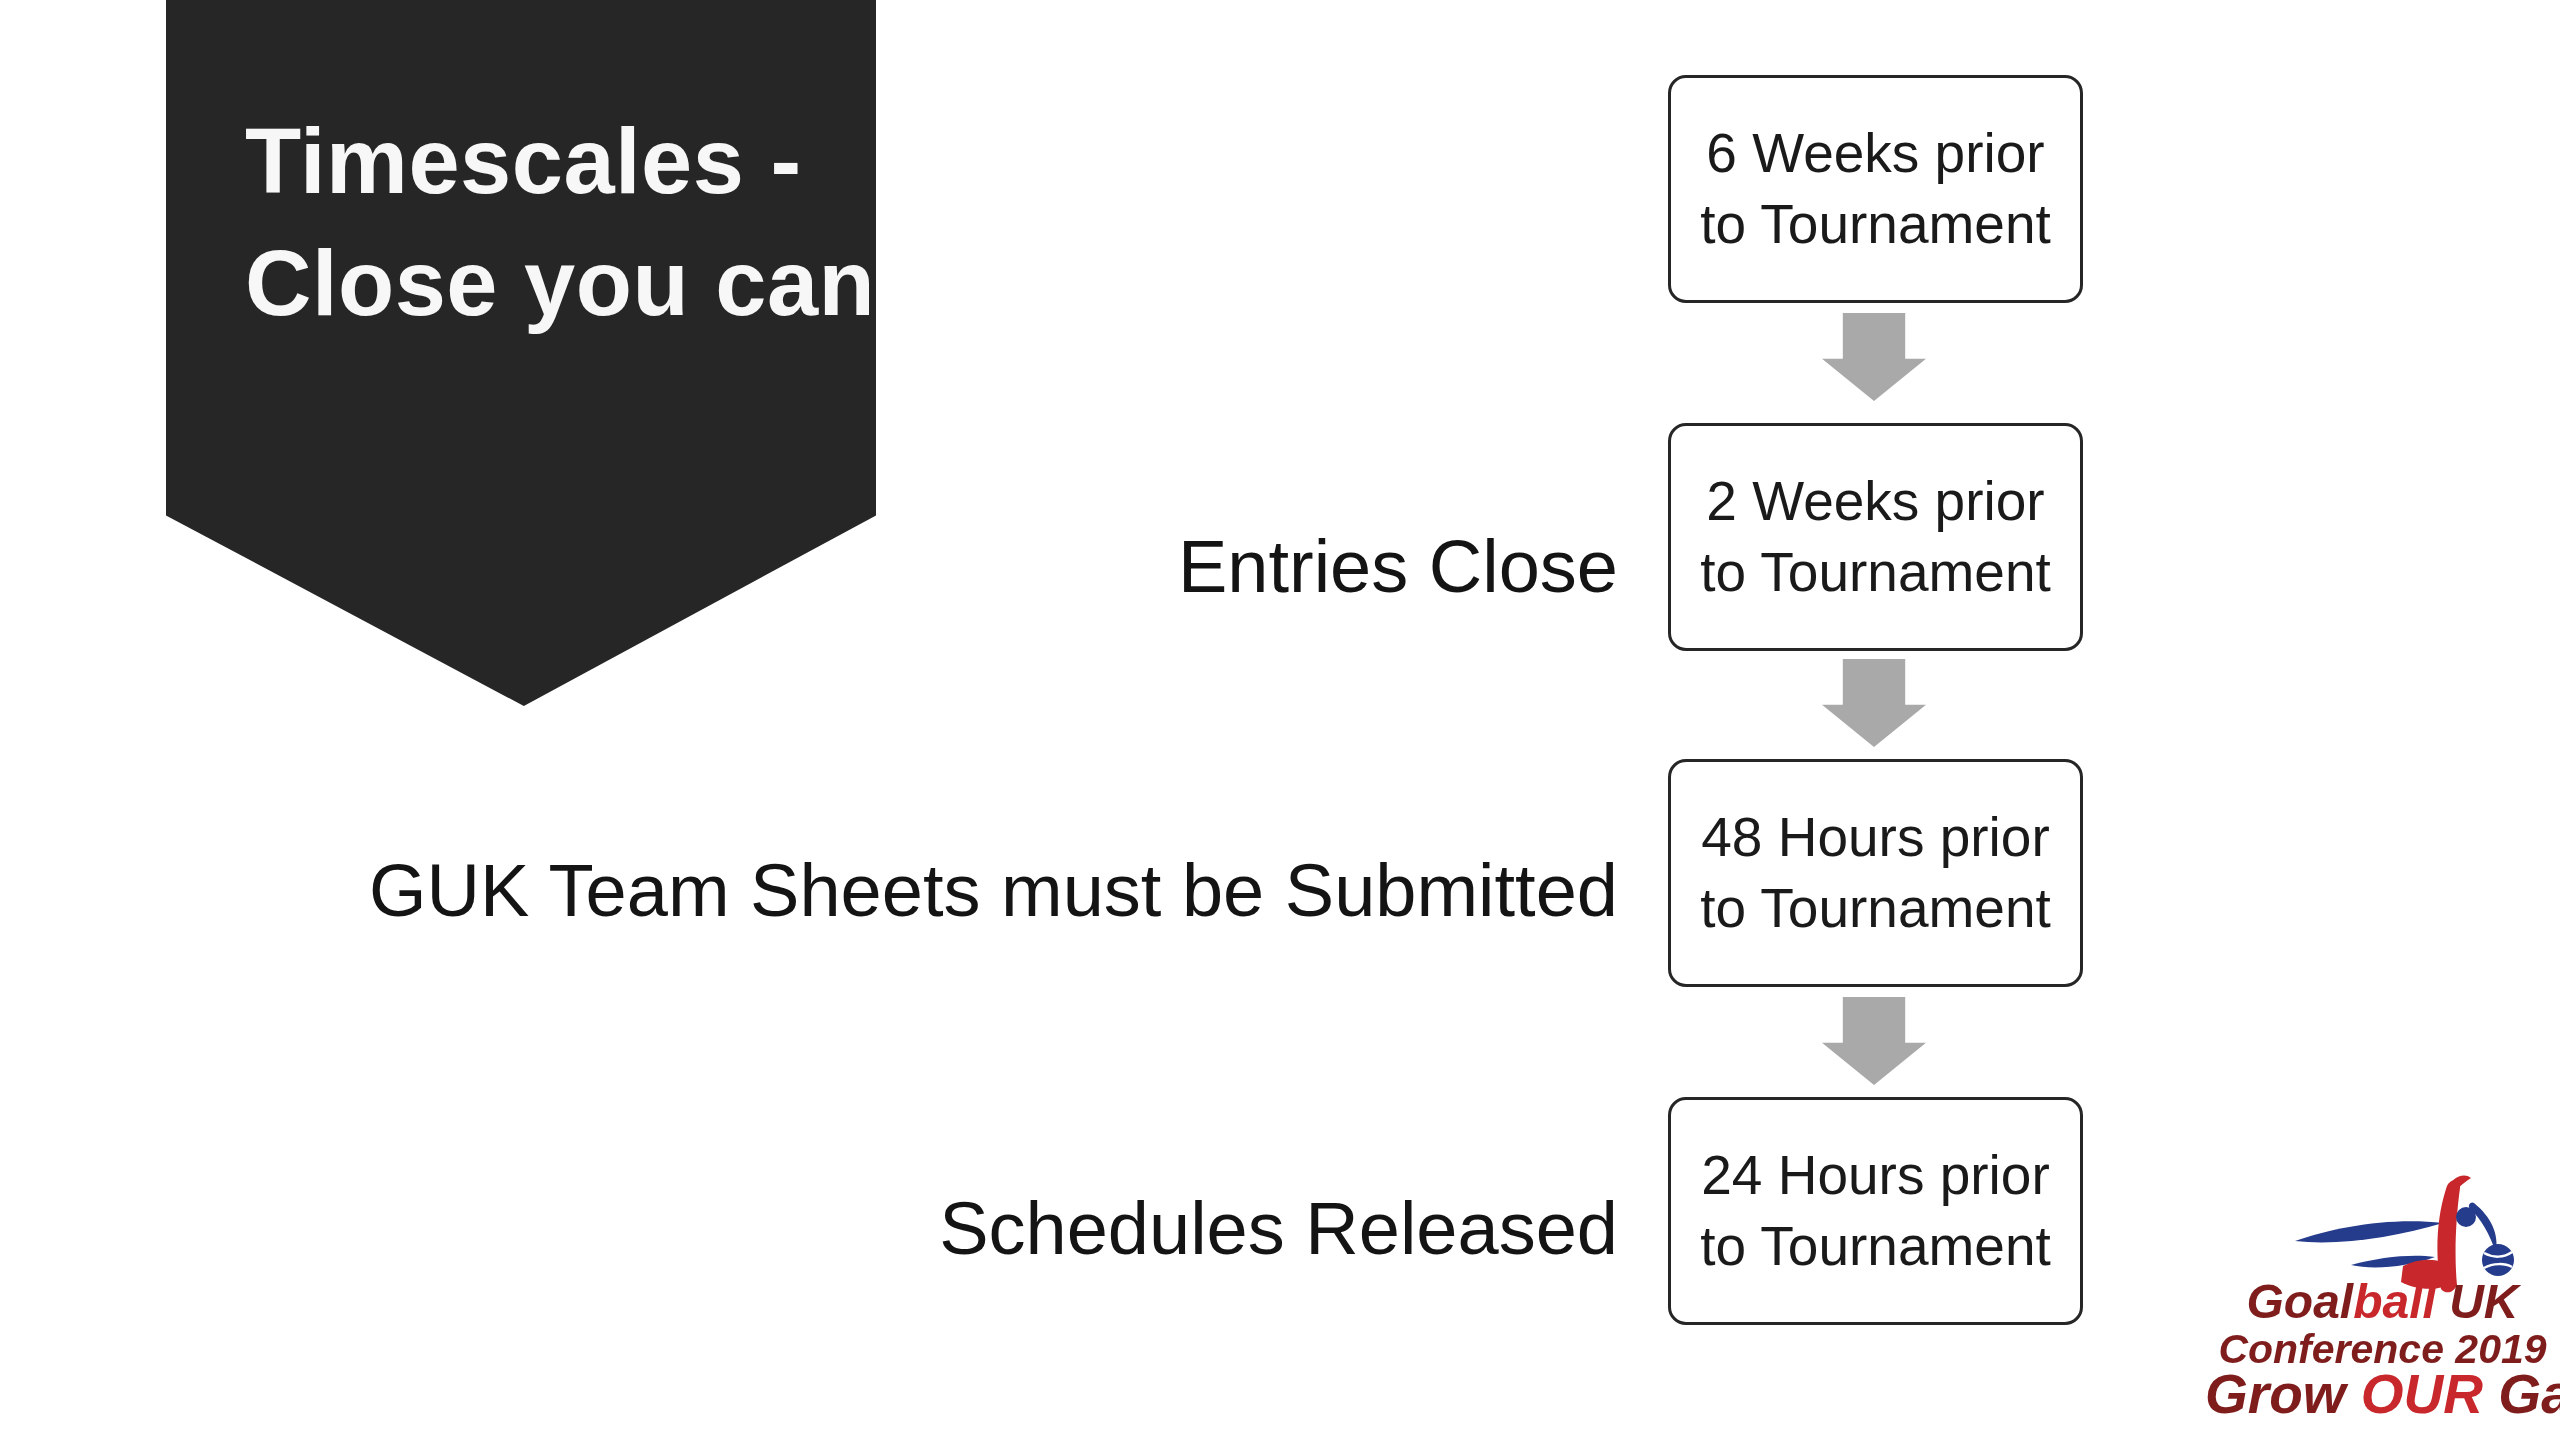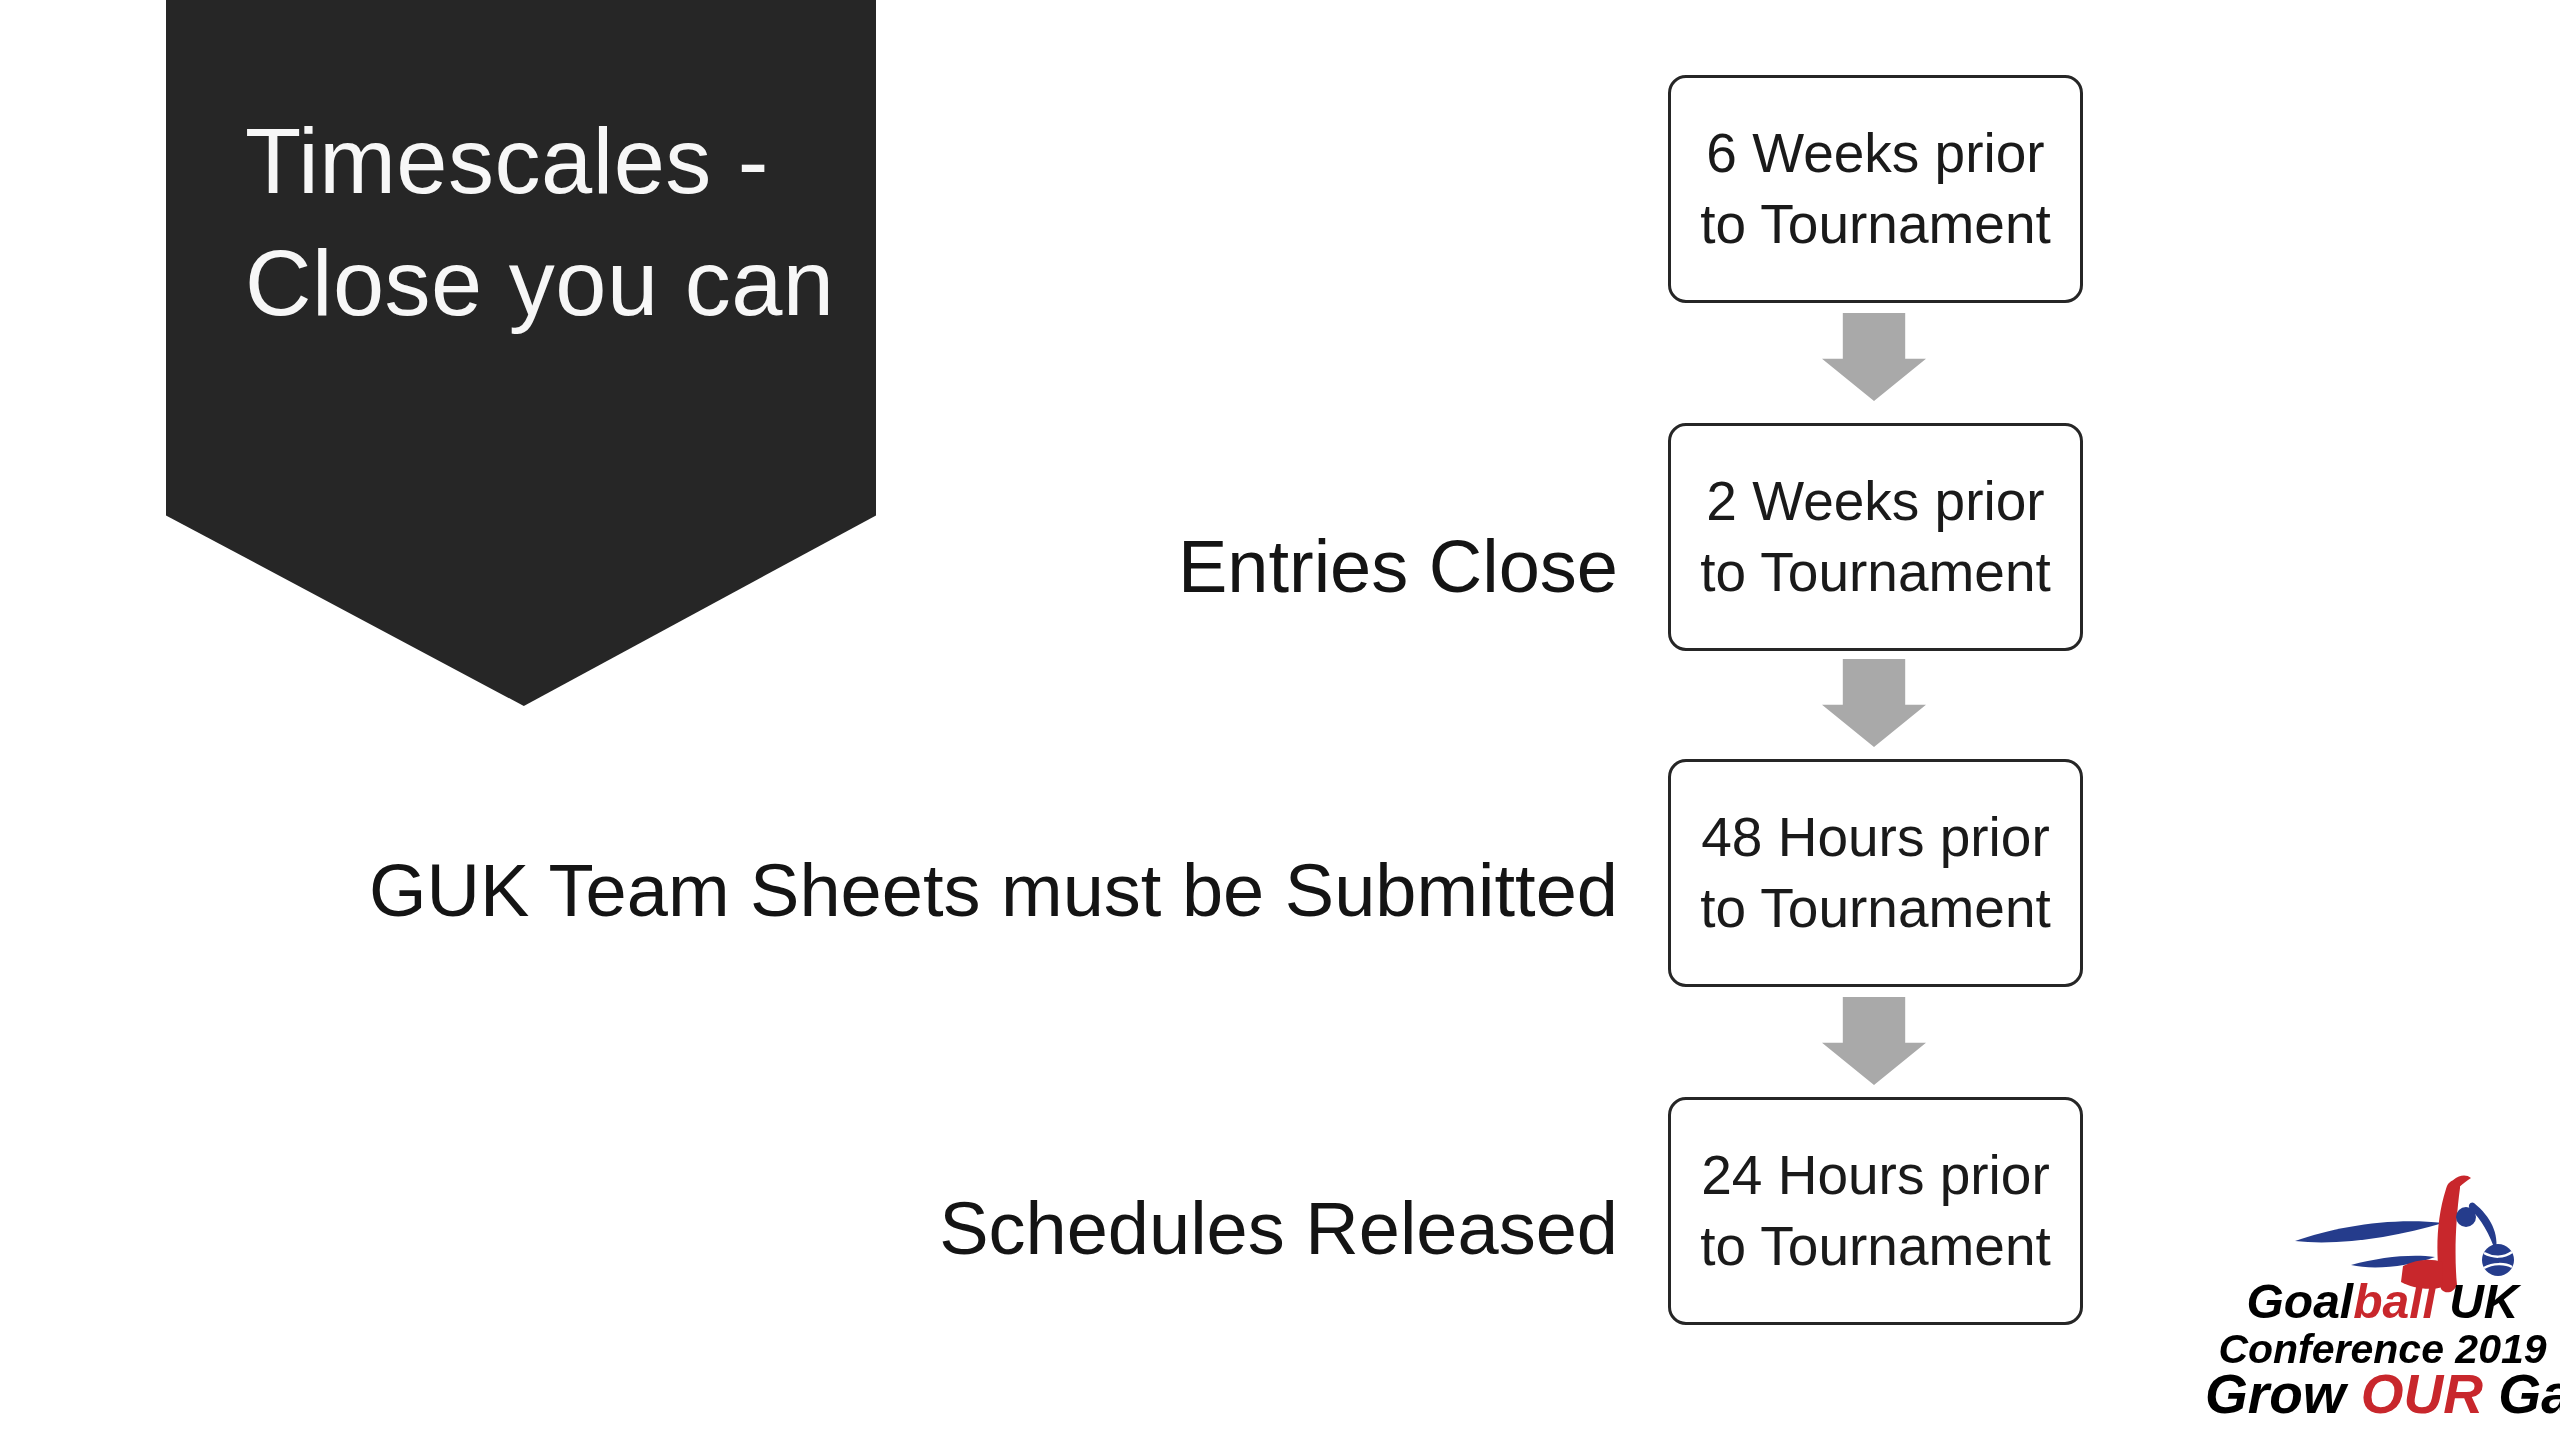"Timescales -" .banner { font-weight: none -> bold }
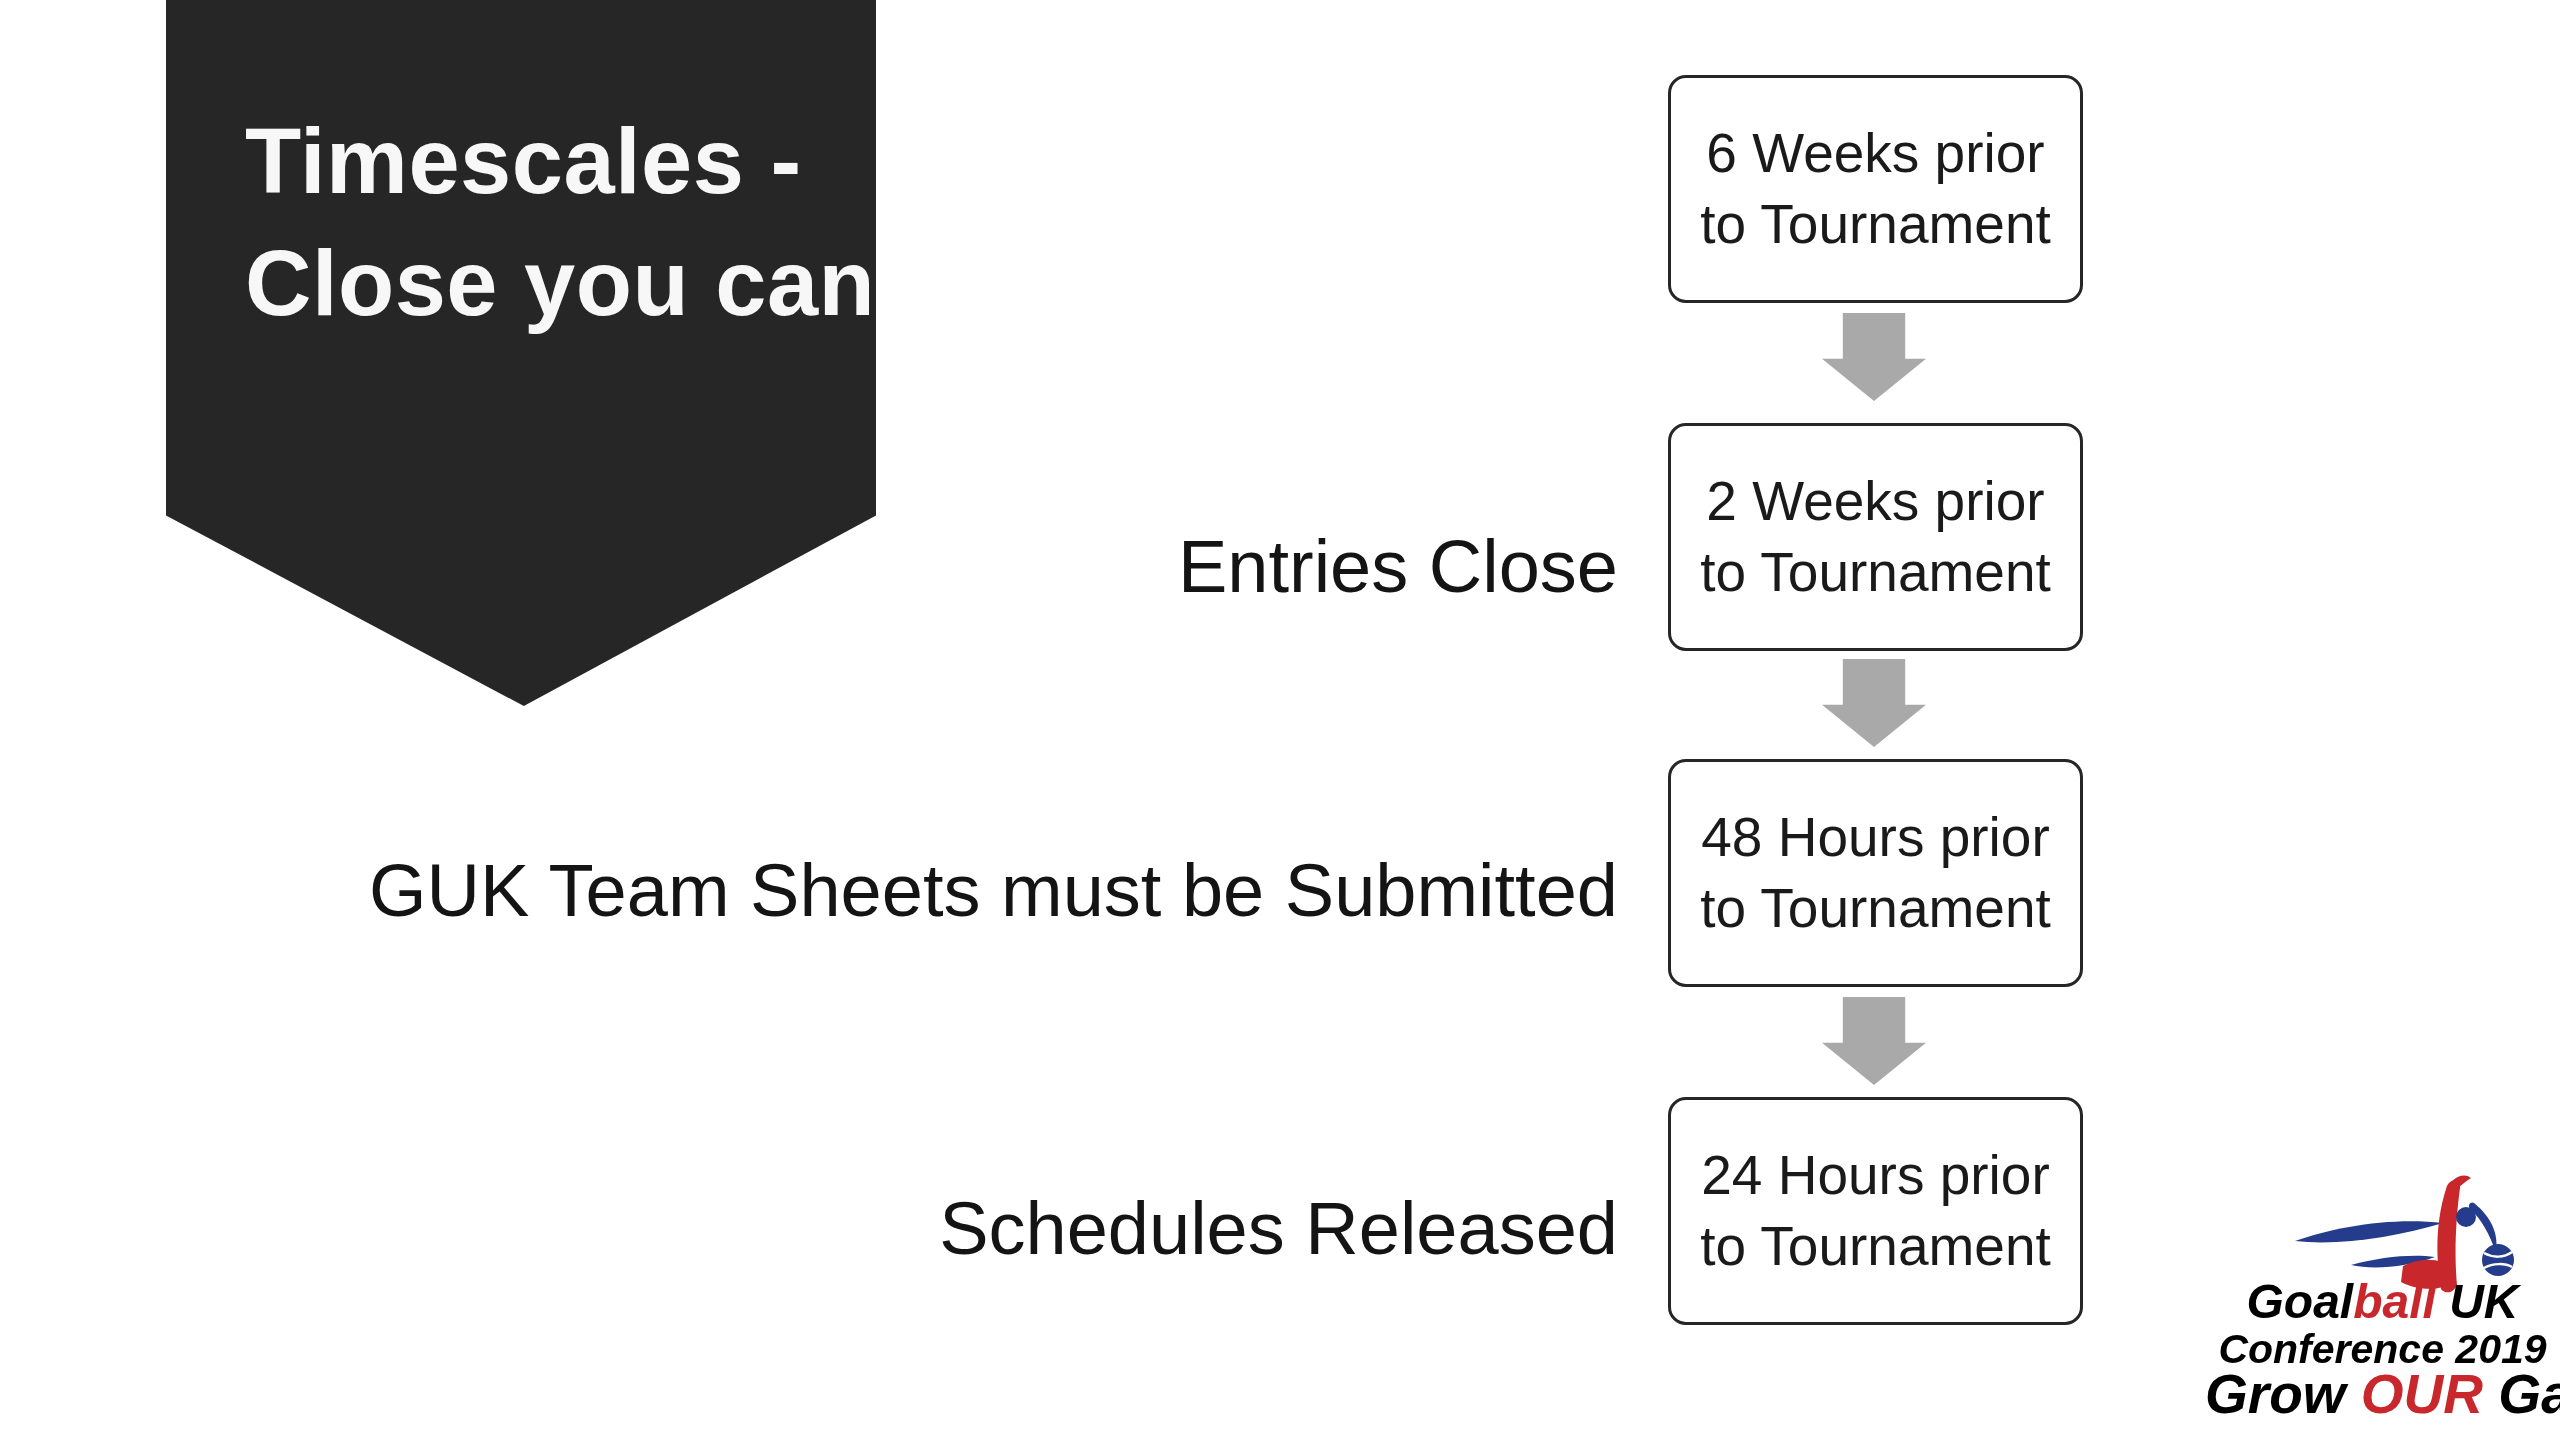"Goal" .lg-blue { color: #000000 -> #7f1d1d }
